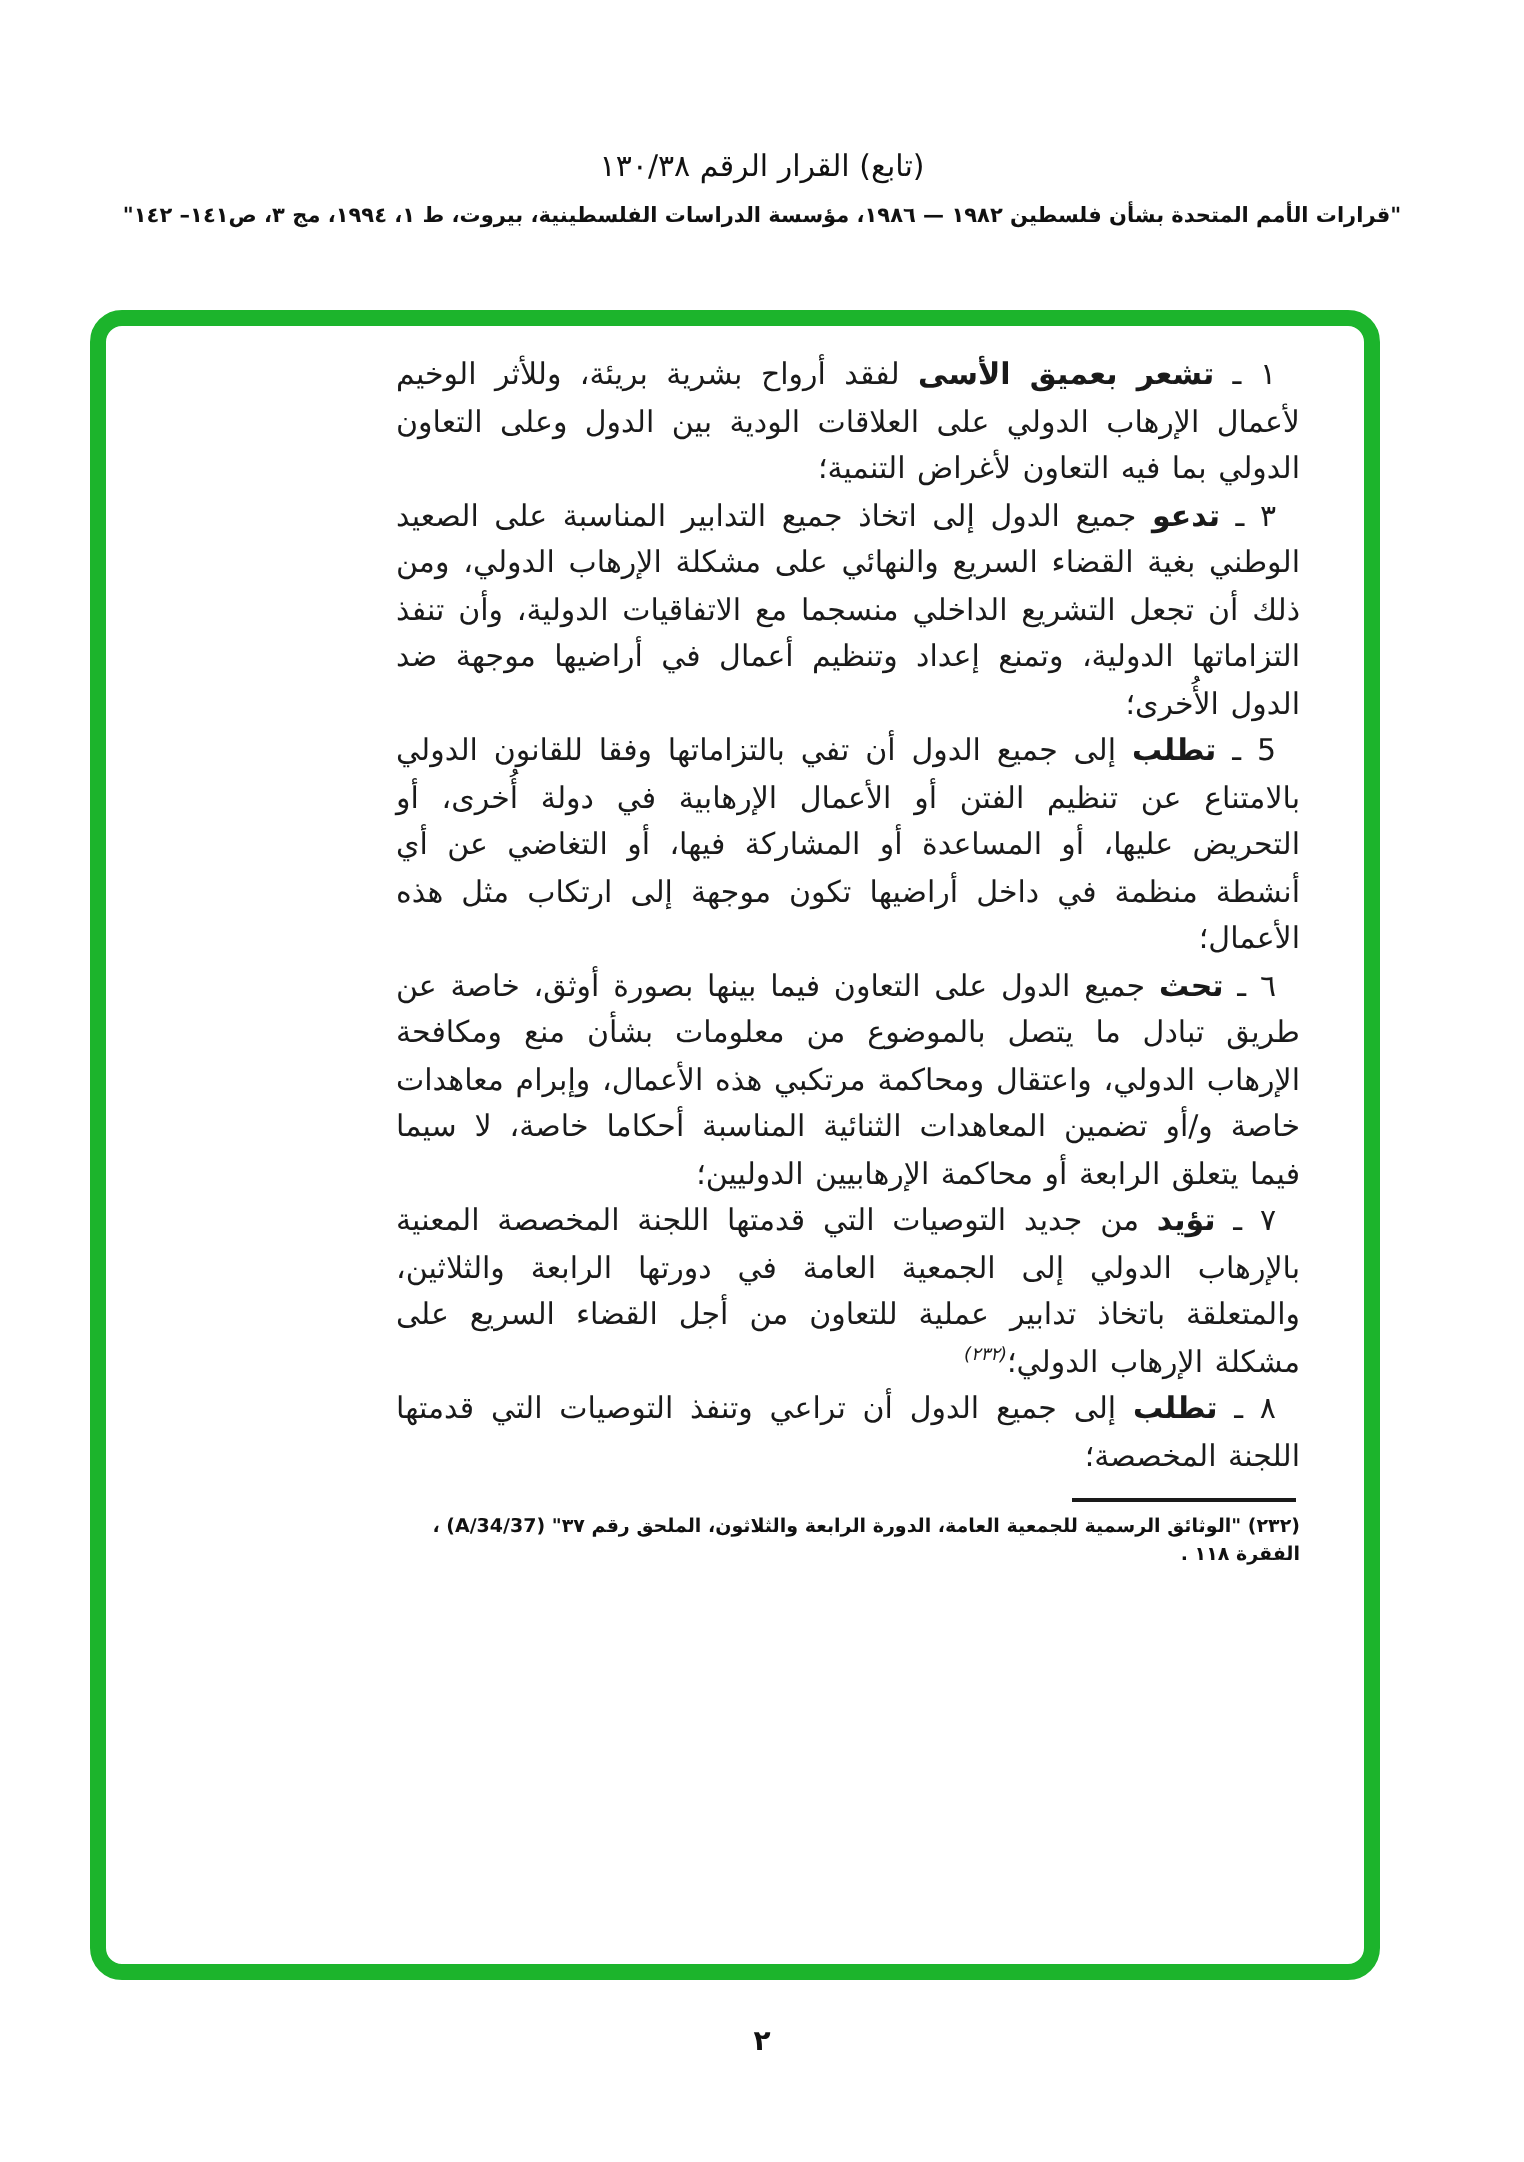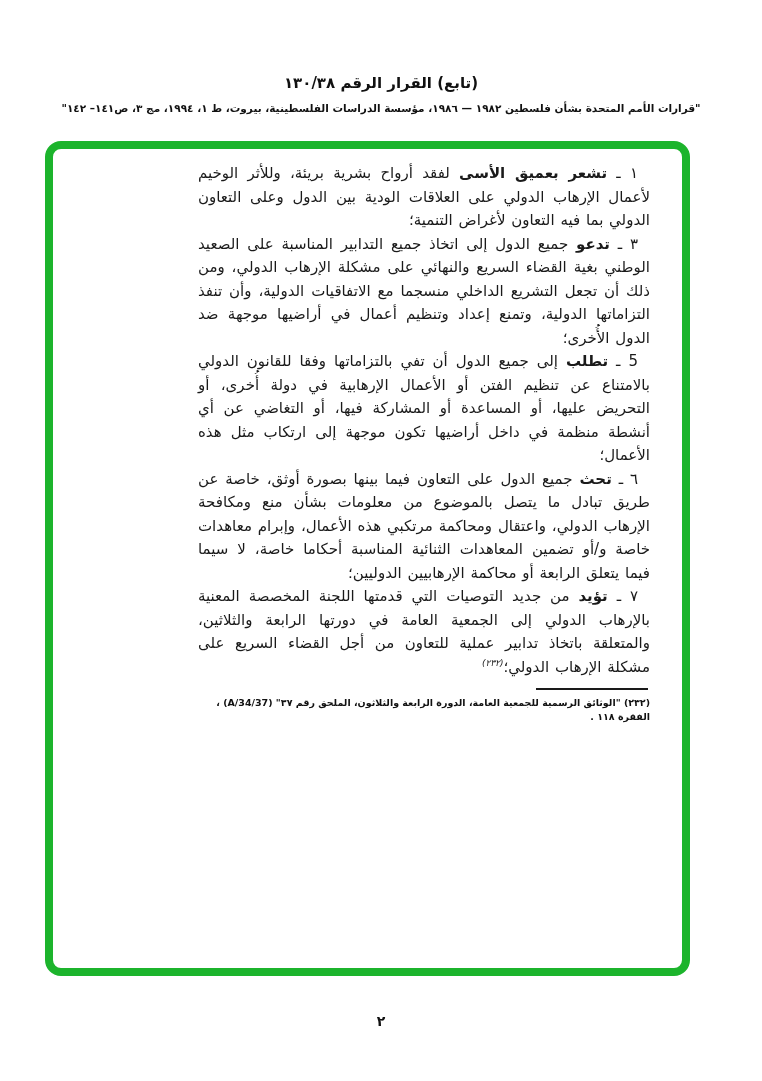"(تابع) القرار الرقم ١٣٠/٣٨" .doc-title { font-weight: bold -> normal }
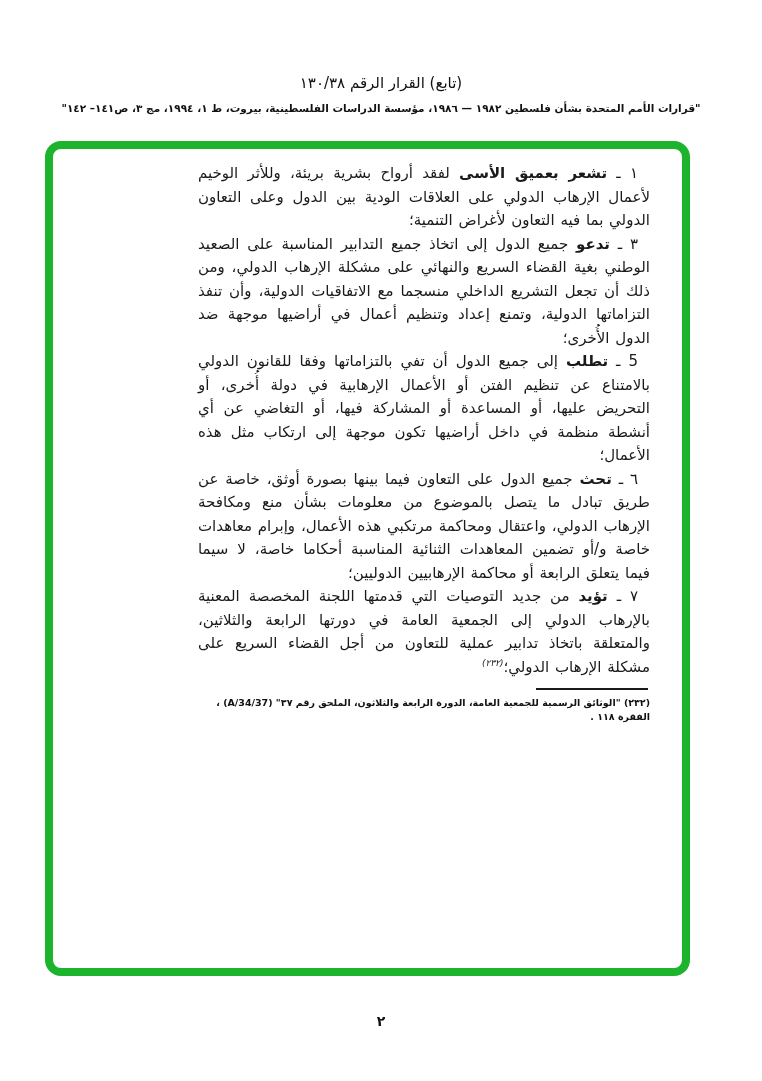"١ ـ تشعر بعميق الأسى" .highlight-box { top: 141px -> 155px }
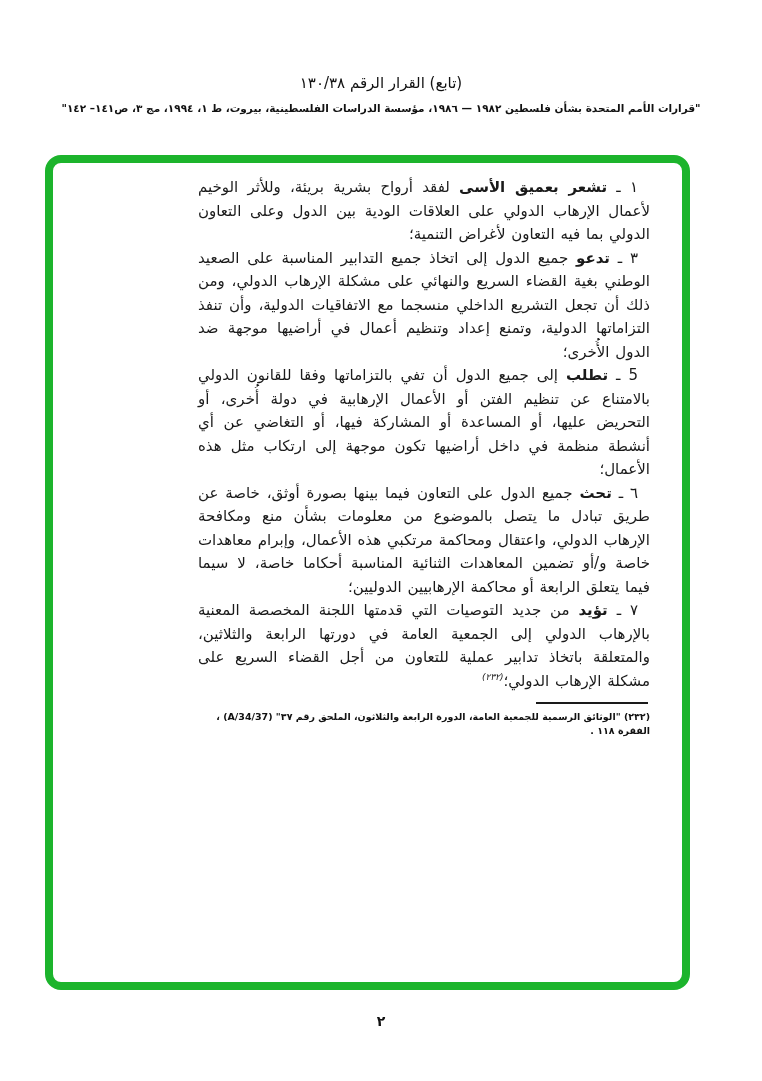"٨ ـ تطلب إلى جميع" p.para { html: none -> <p><span>٨ ـ </span><span>تطلب</span><span> إلى جميع الدول أن تراعي وتنفذ التوصيات التي قدمتها اللجنة المخصصة؛</span></p> }
